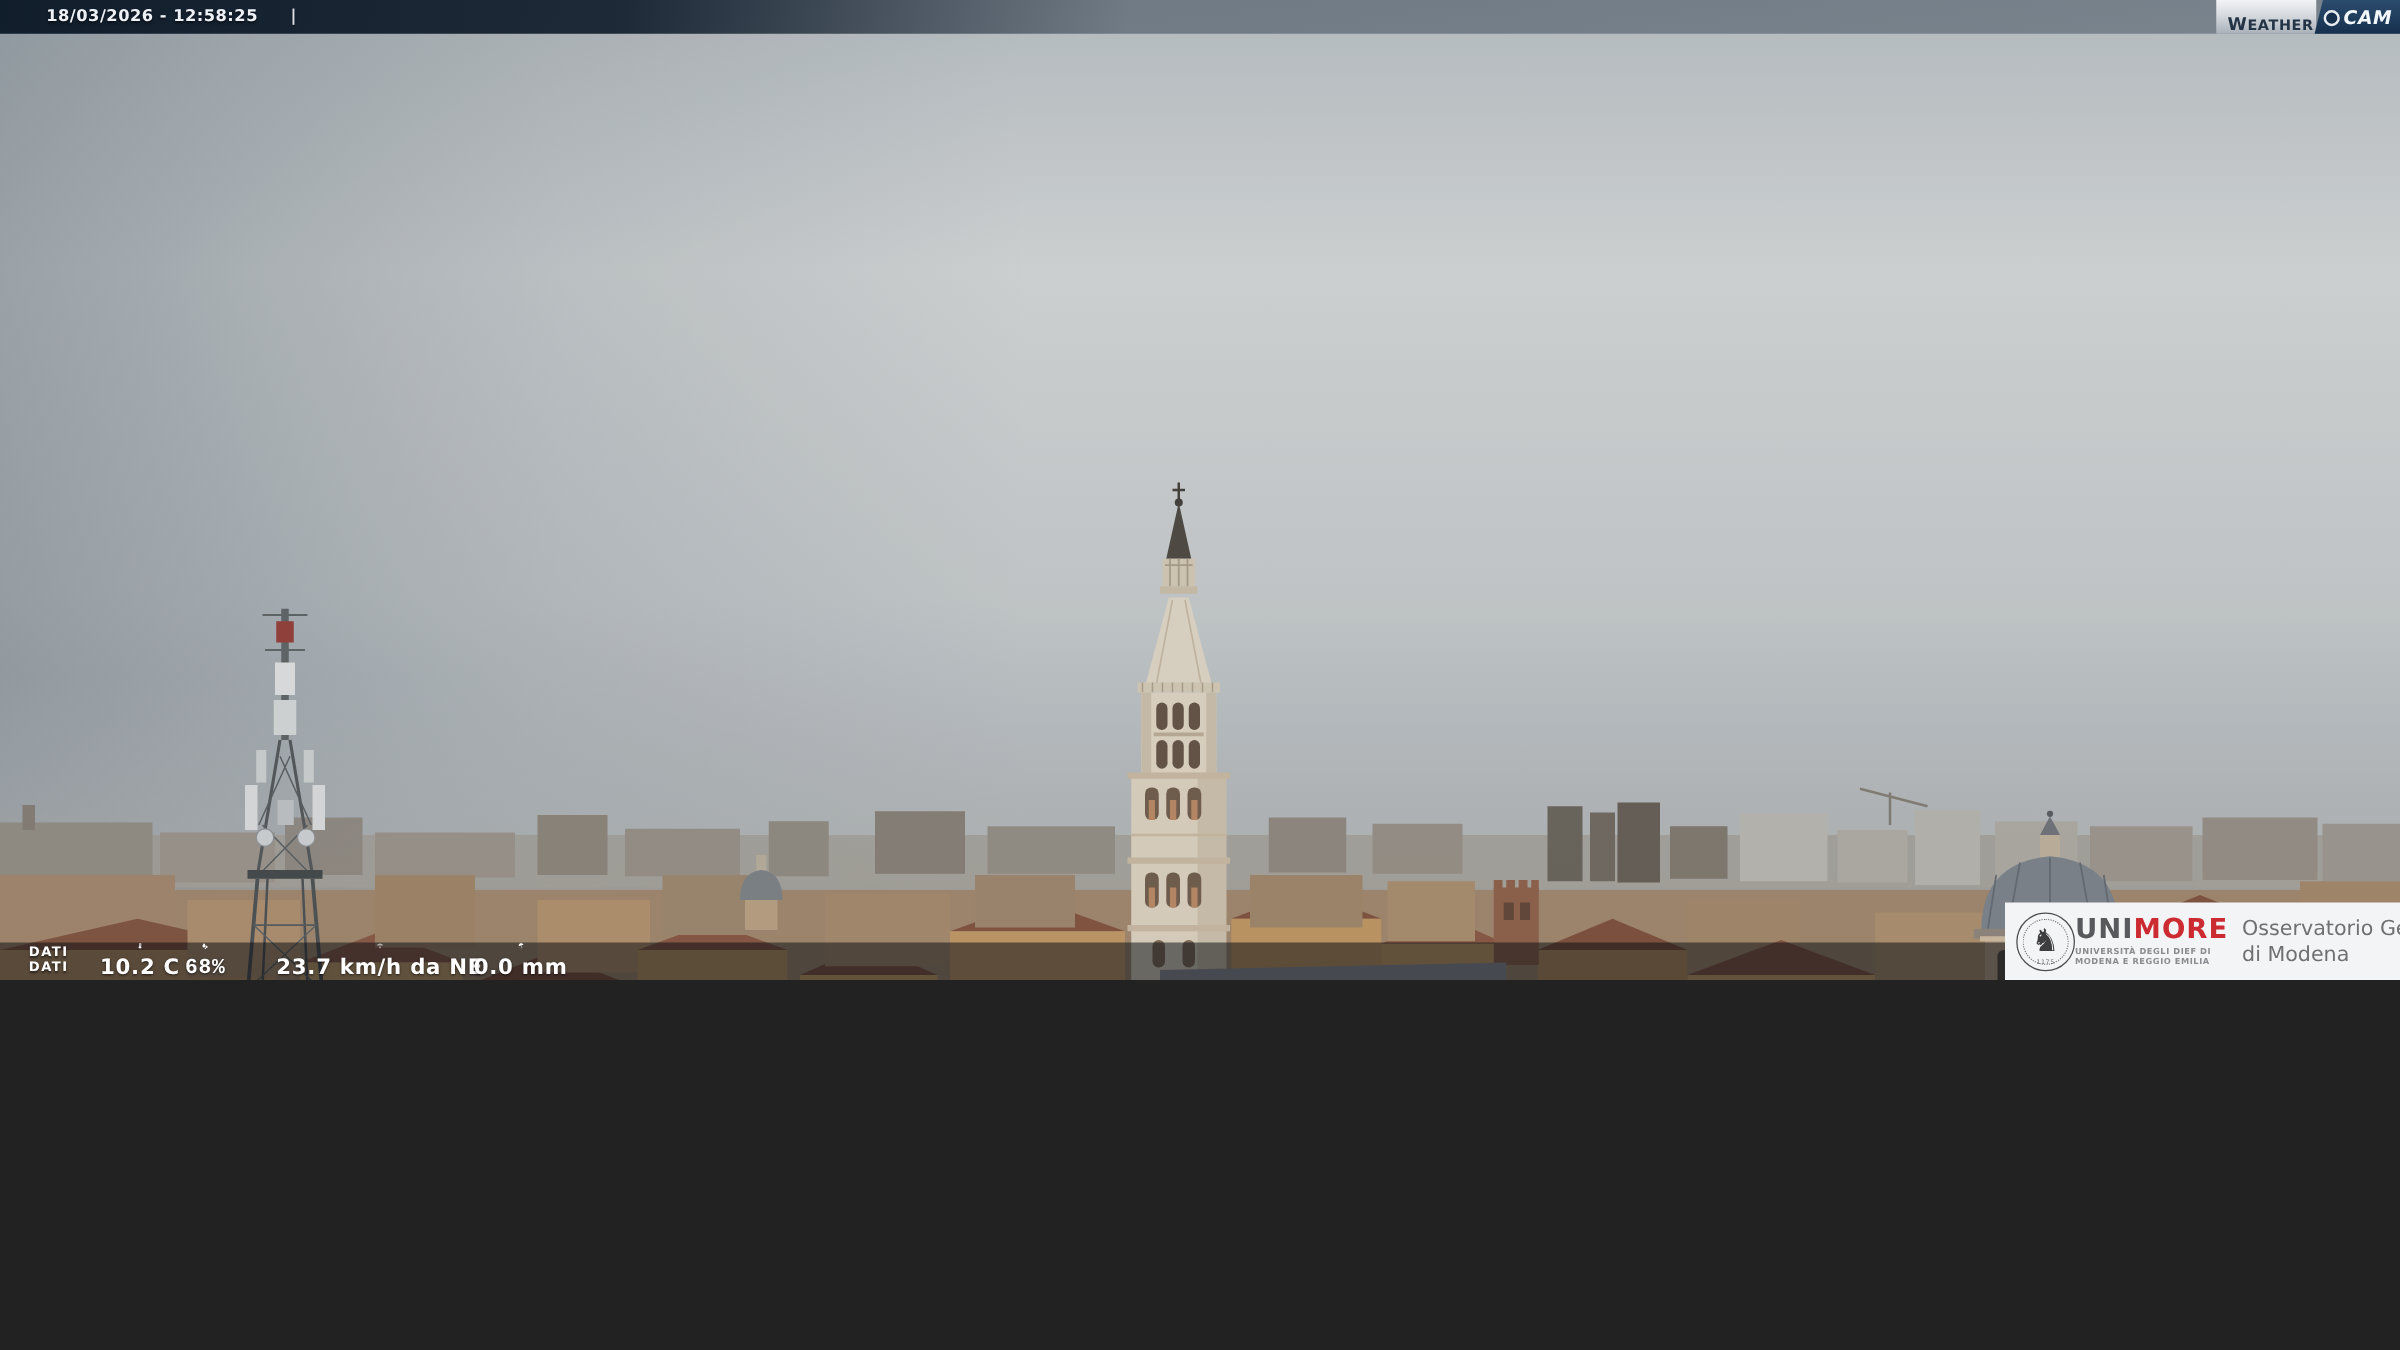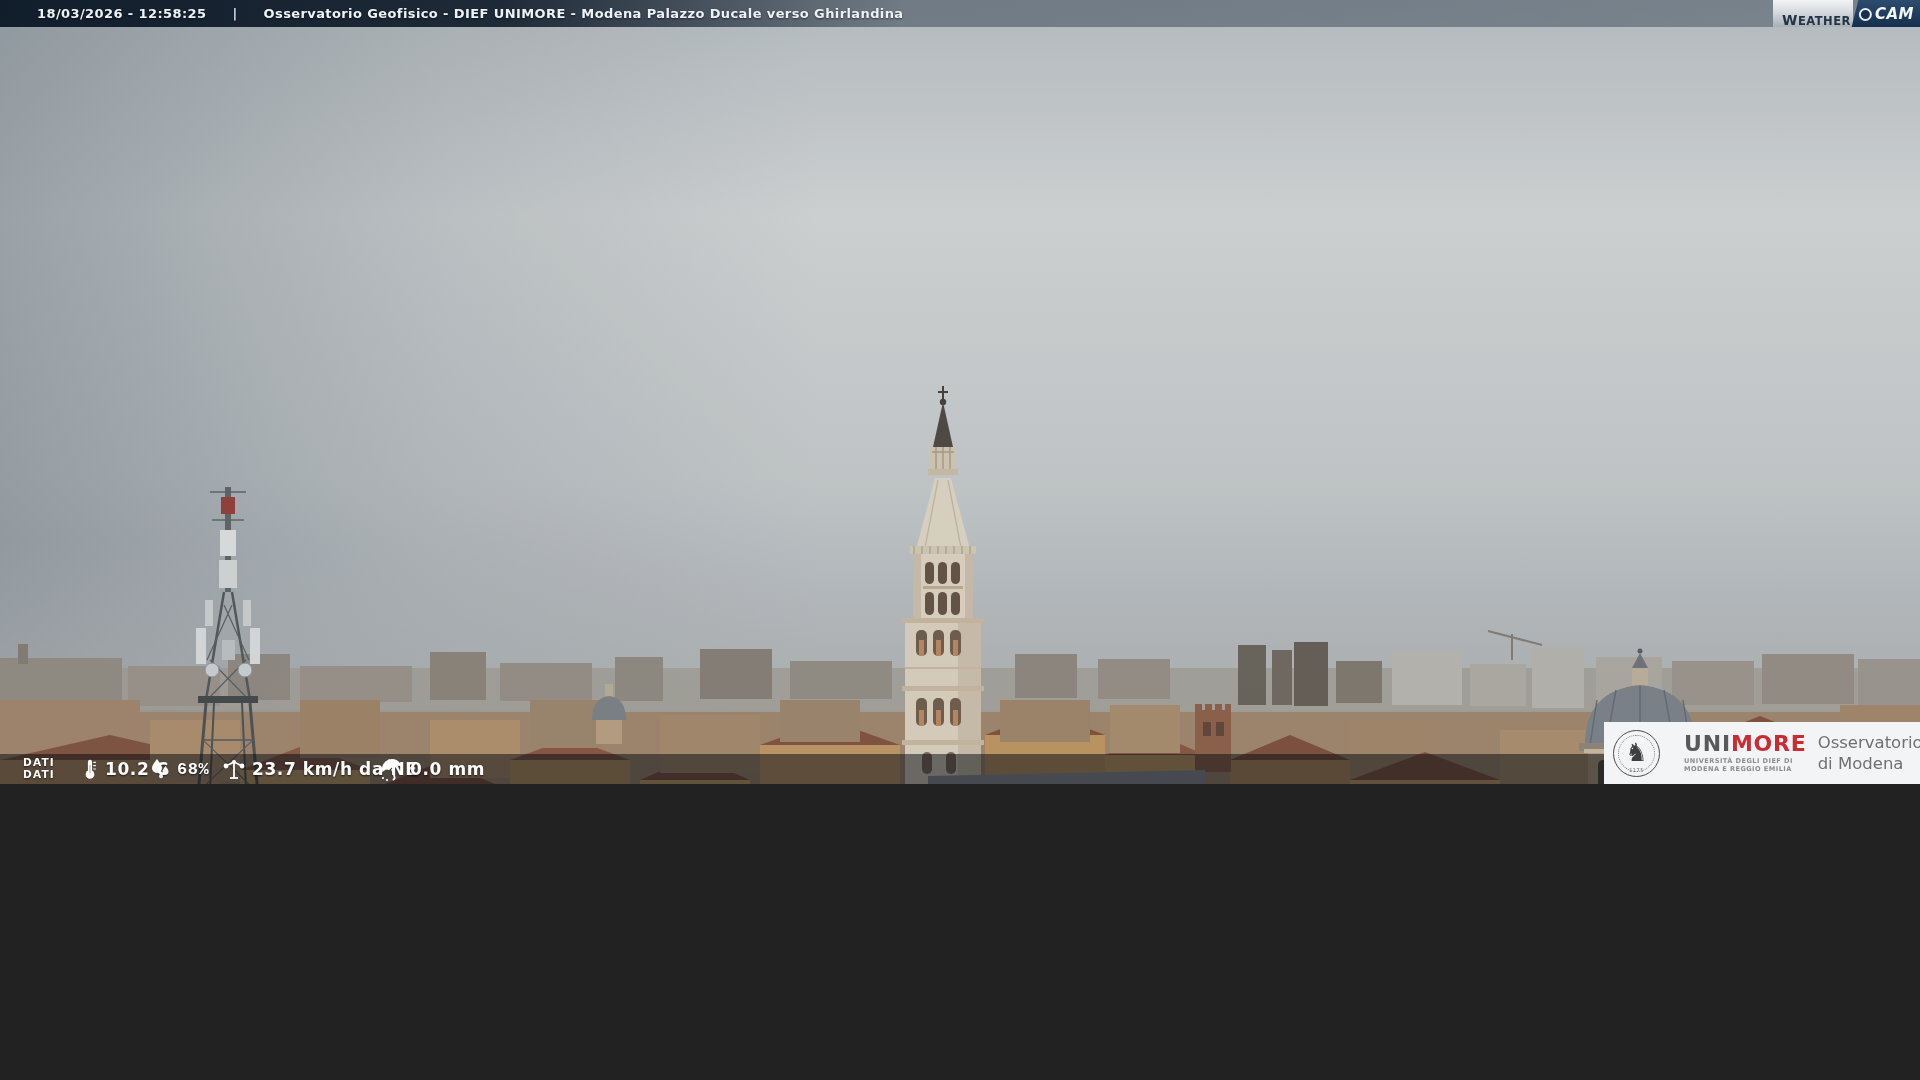"Osservatorio Geofisico - DIEF UNIMORE" span { html: <span>Osservatorio Geofisico - DIEF UNIMORE - Modena Palazzo Ducale verso Ghirlandina</span> -> none }
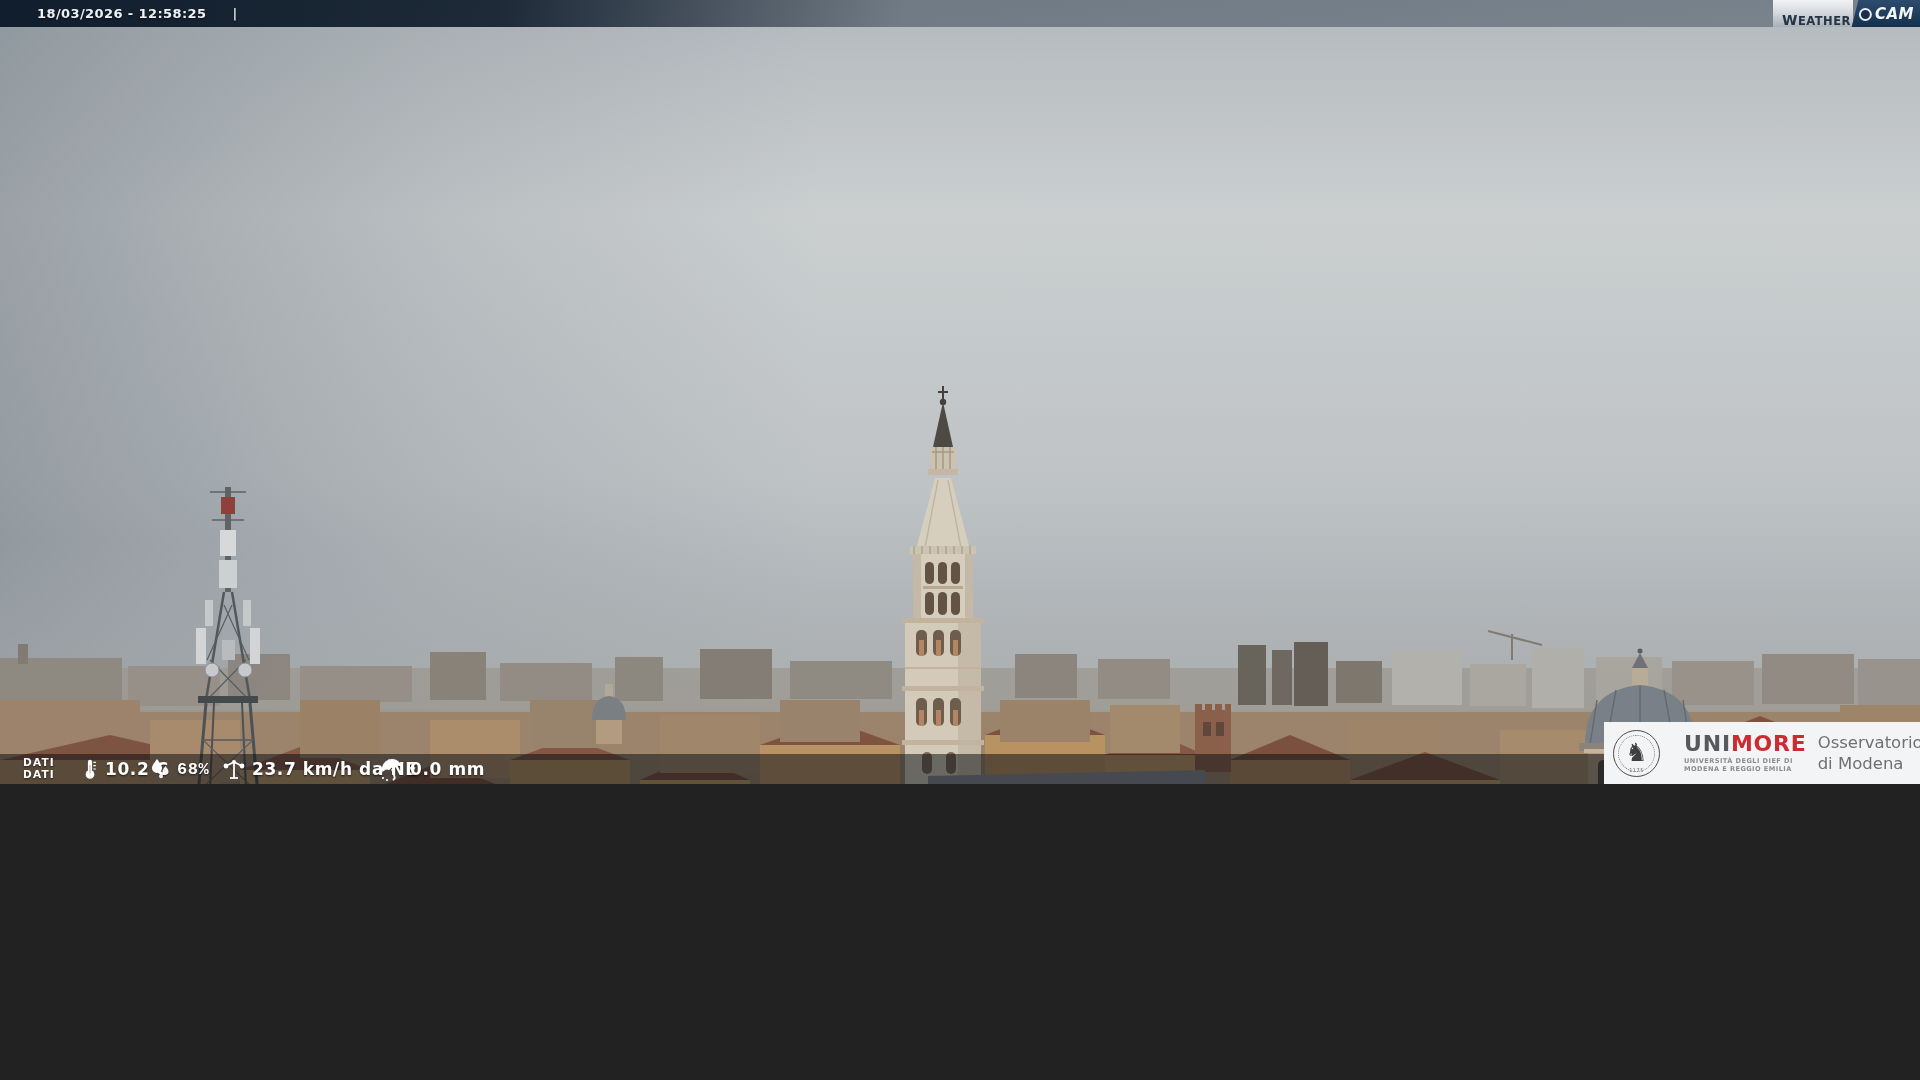"UNIMORE" .unimore { margin-left: 24px -> 0 }
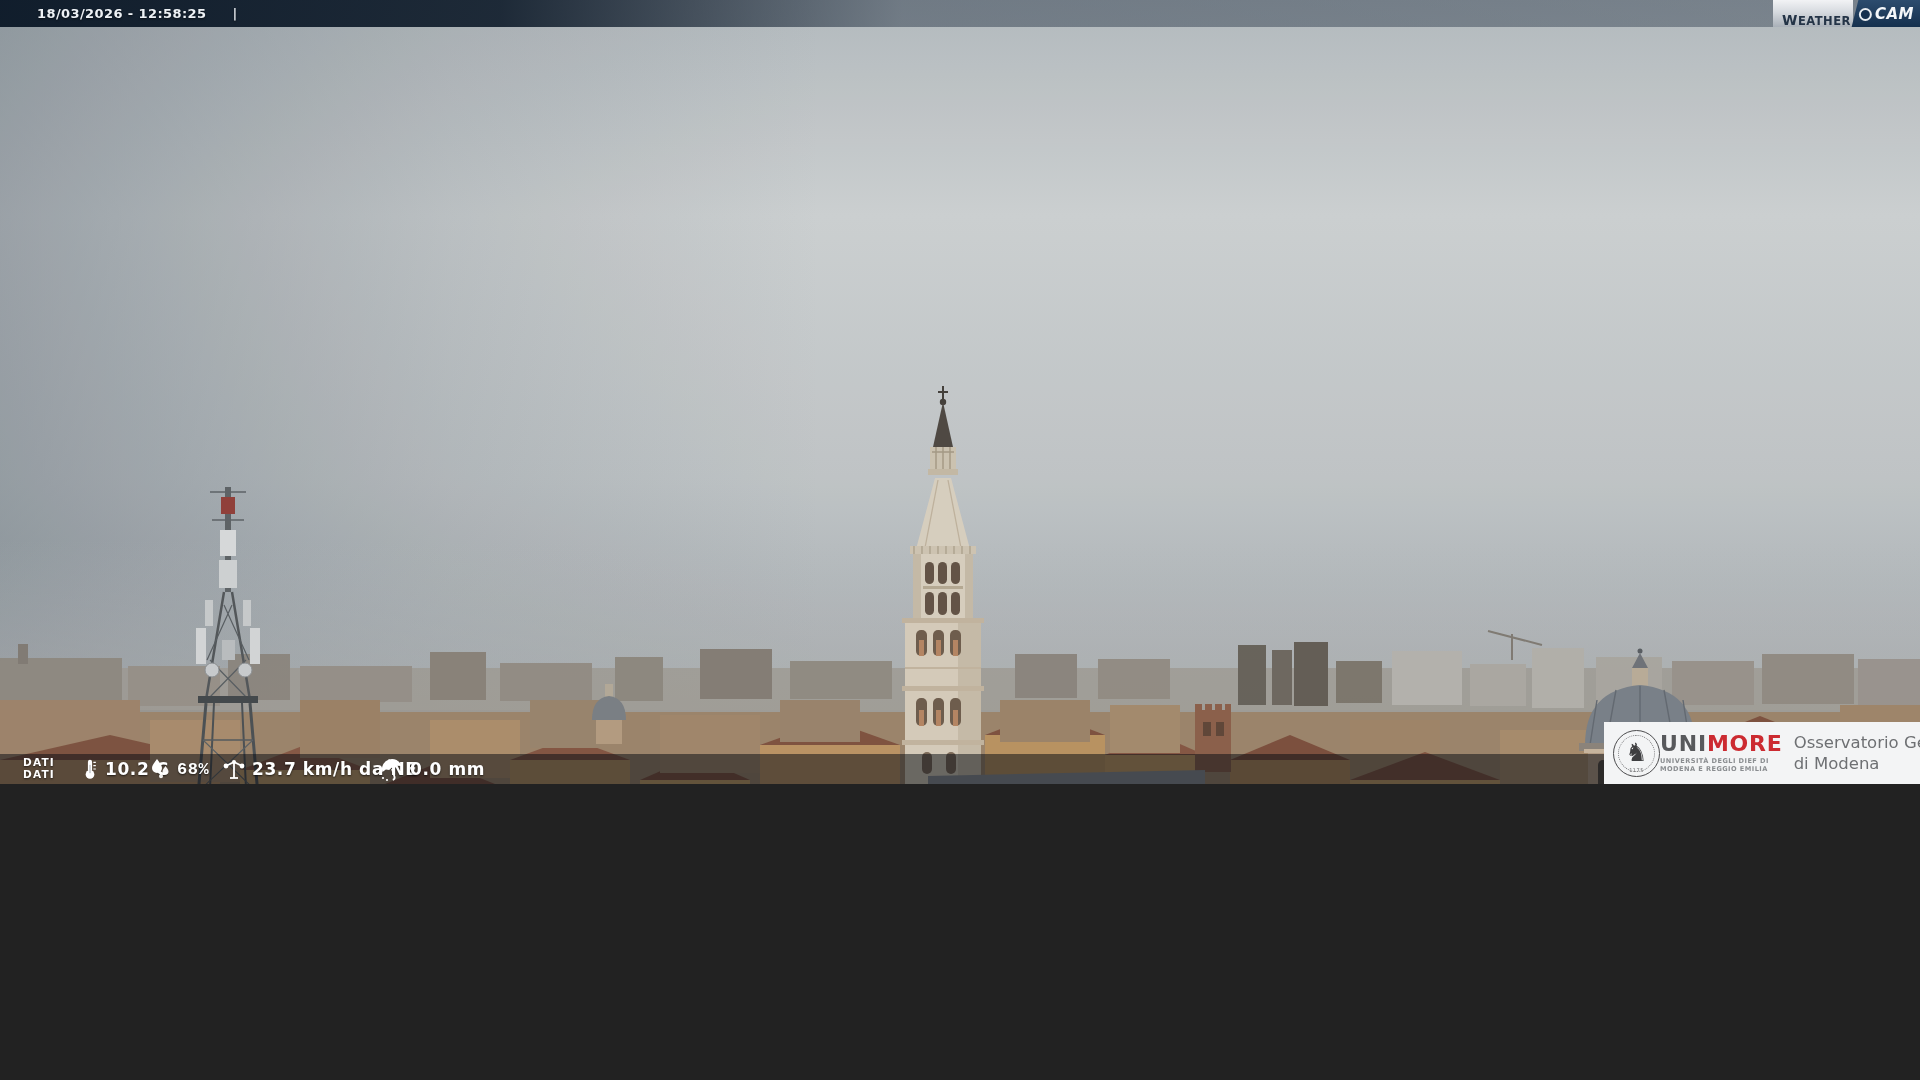"10.2 C" .mitem { flex-direction: none -> column }
